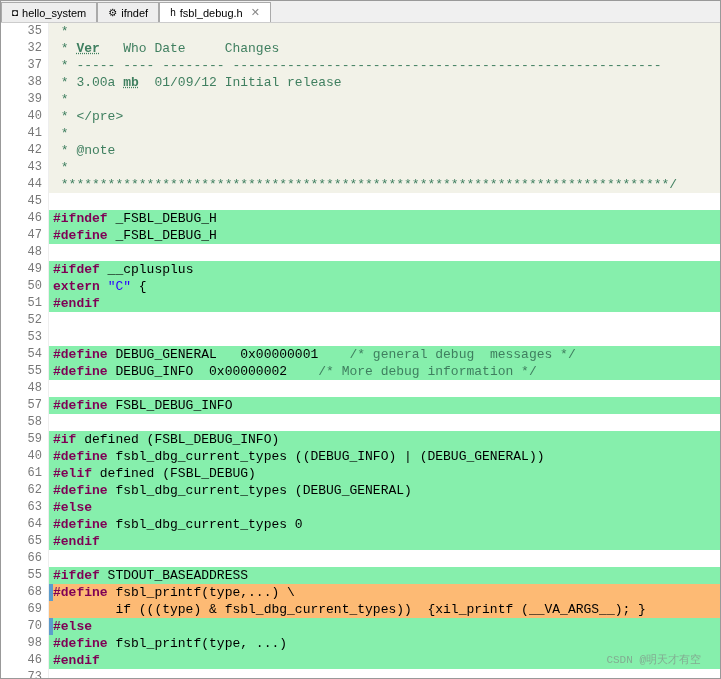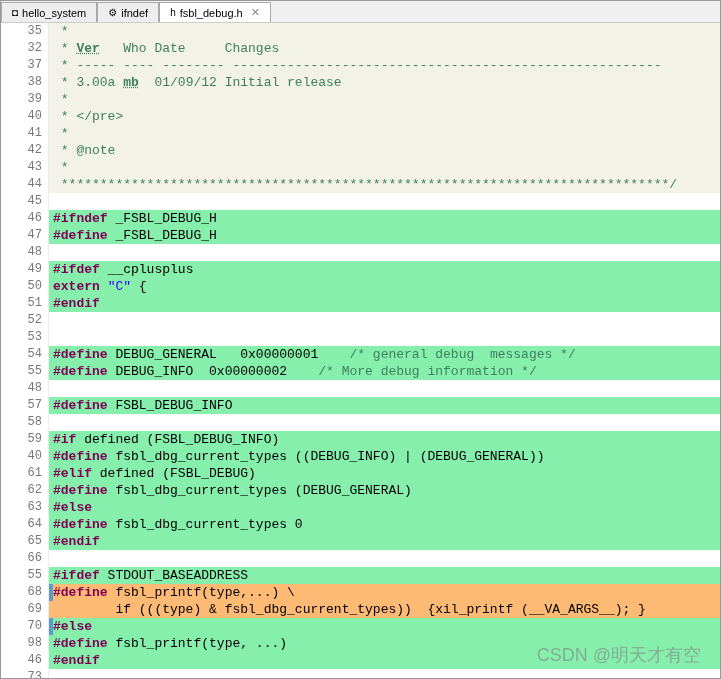"CSDN @明天才有空" .watermark { font-family: Liberation Sans, sans-serif -> Liberation Mono, monospace; font-size: 18px -> 11px }
